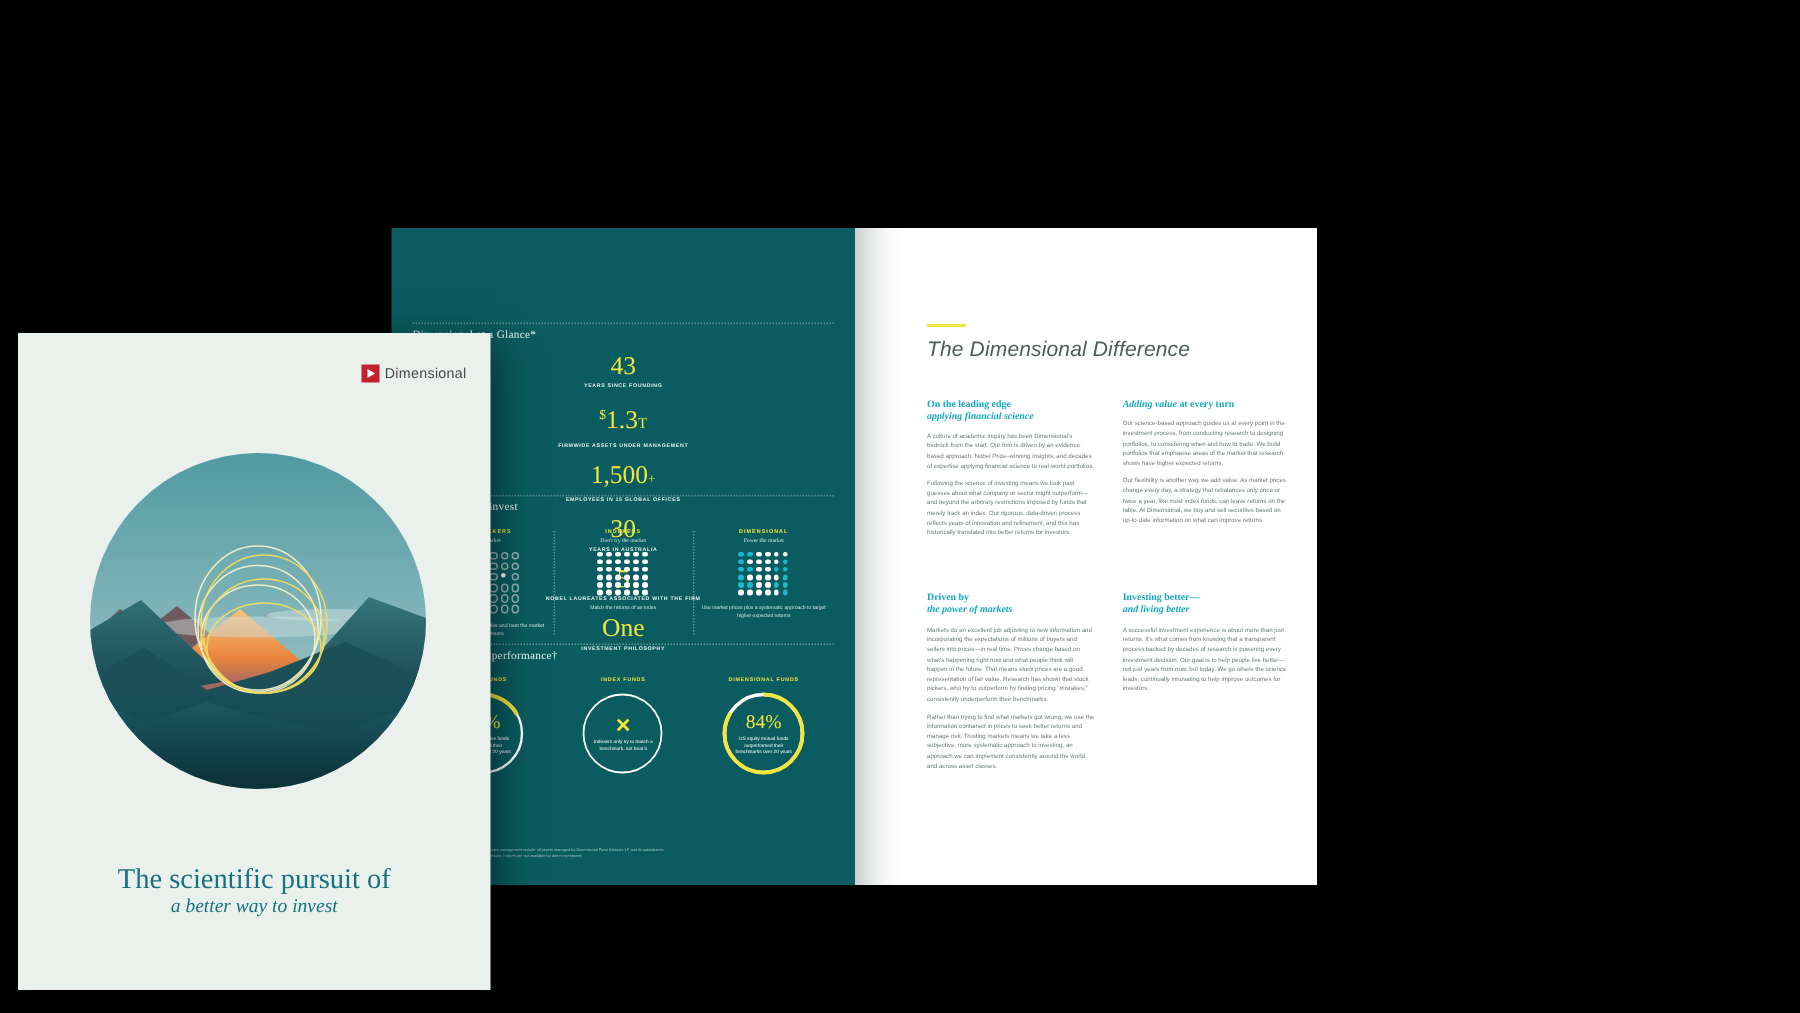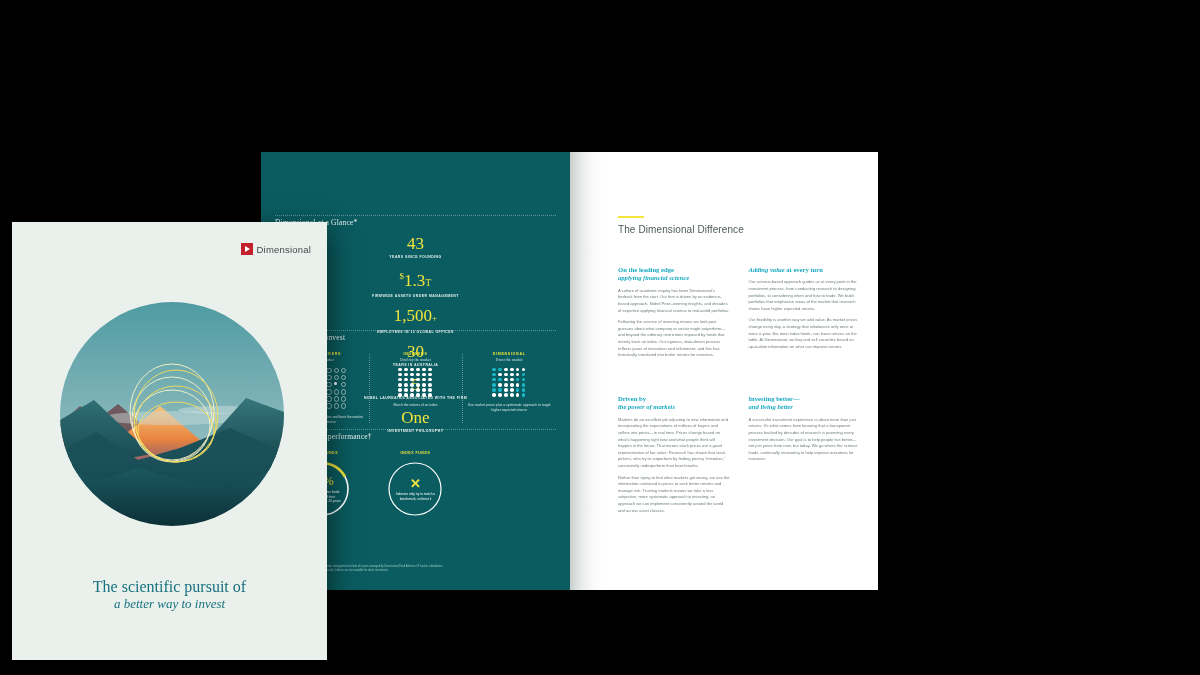"The Dimensional Difference" .ptitle { font-size: 10px -> 14px; font-style: none -> italic }
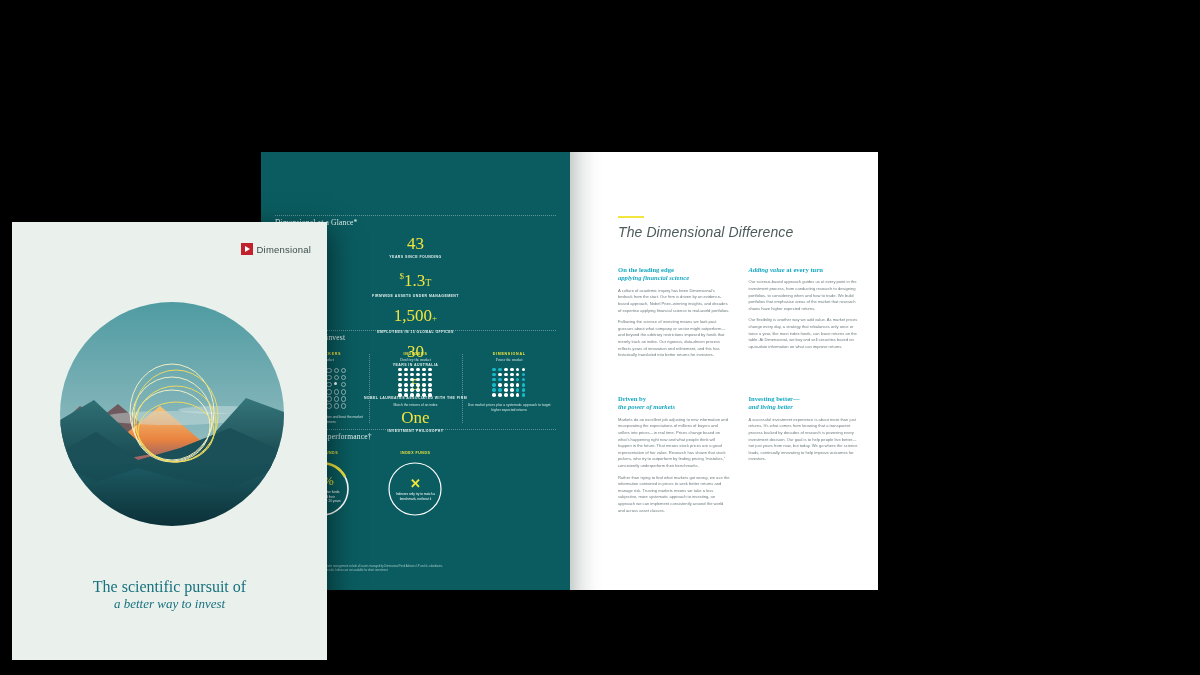"84%" div { html: none -> <div> <div>Dimensional Funds</div> <div> <svg> <circle></circle> <circle></circle> </svg> <div> <div>84%</div> <div>US equity mutual funds outperformed their benchmarks over 20 years</div> </div> </div> </div> }
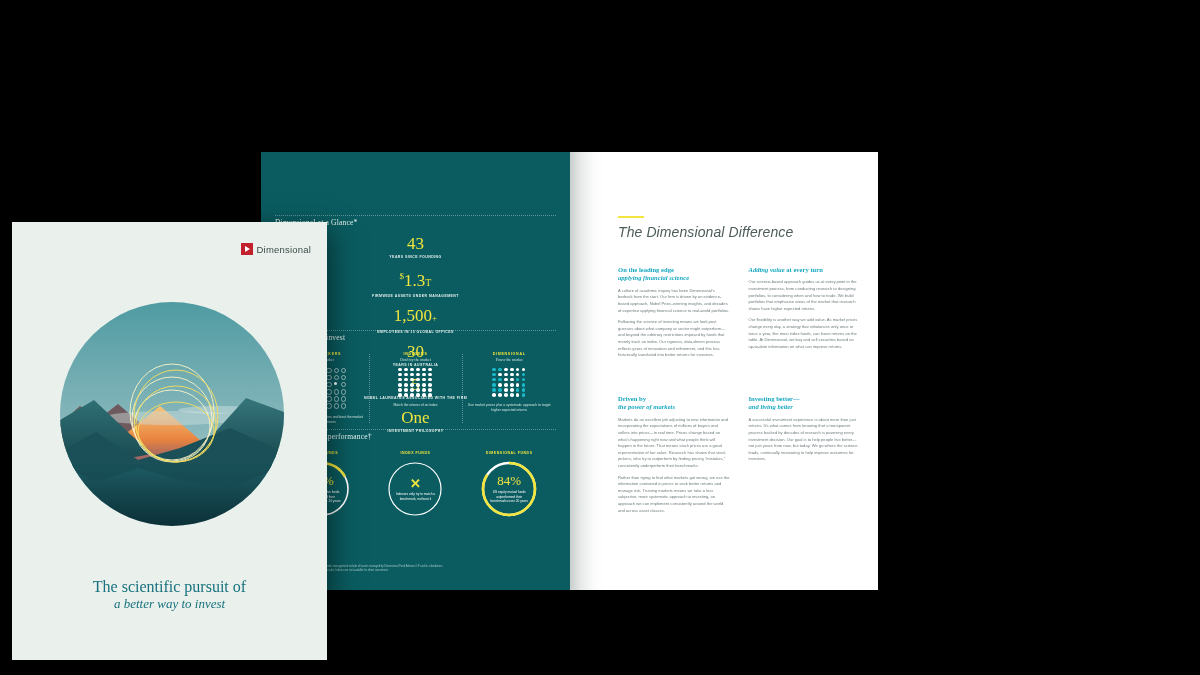"The scientific pursuit of" .cov-title .l1 { font-size: 16px -> 19px }
